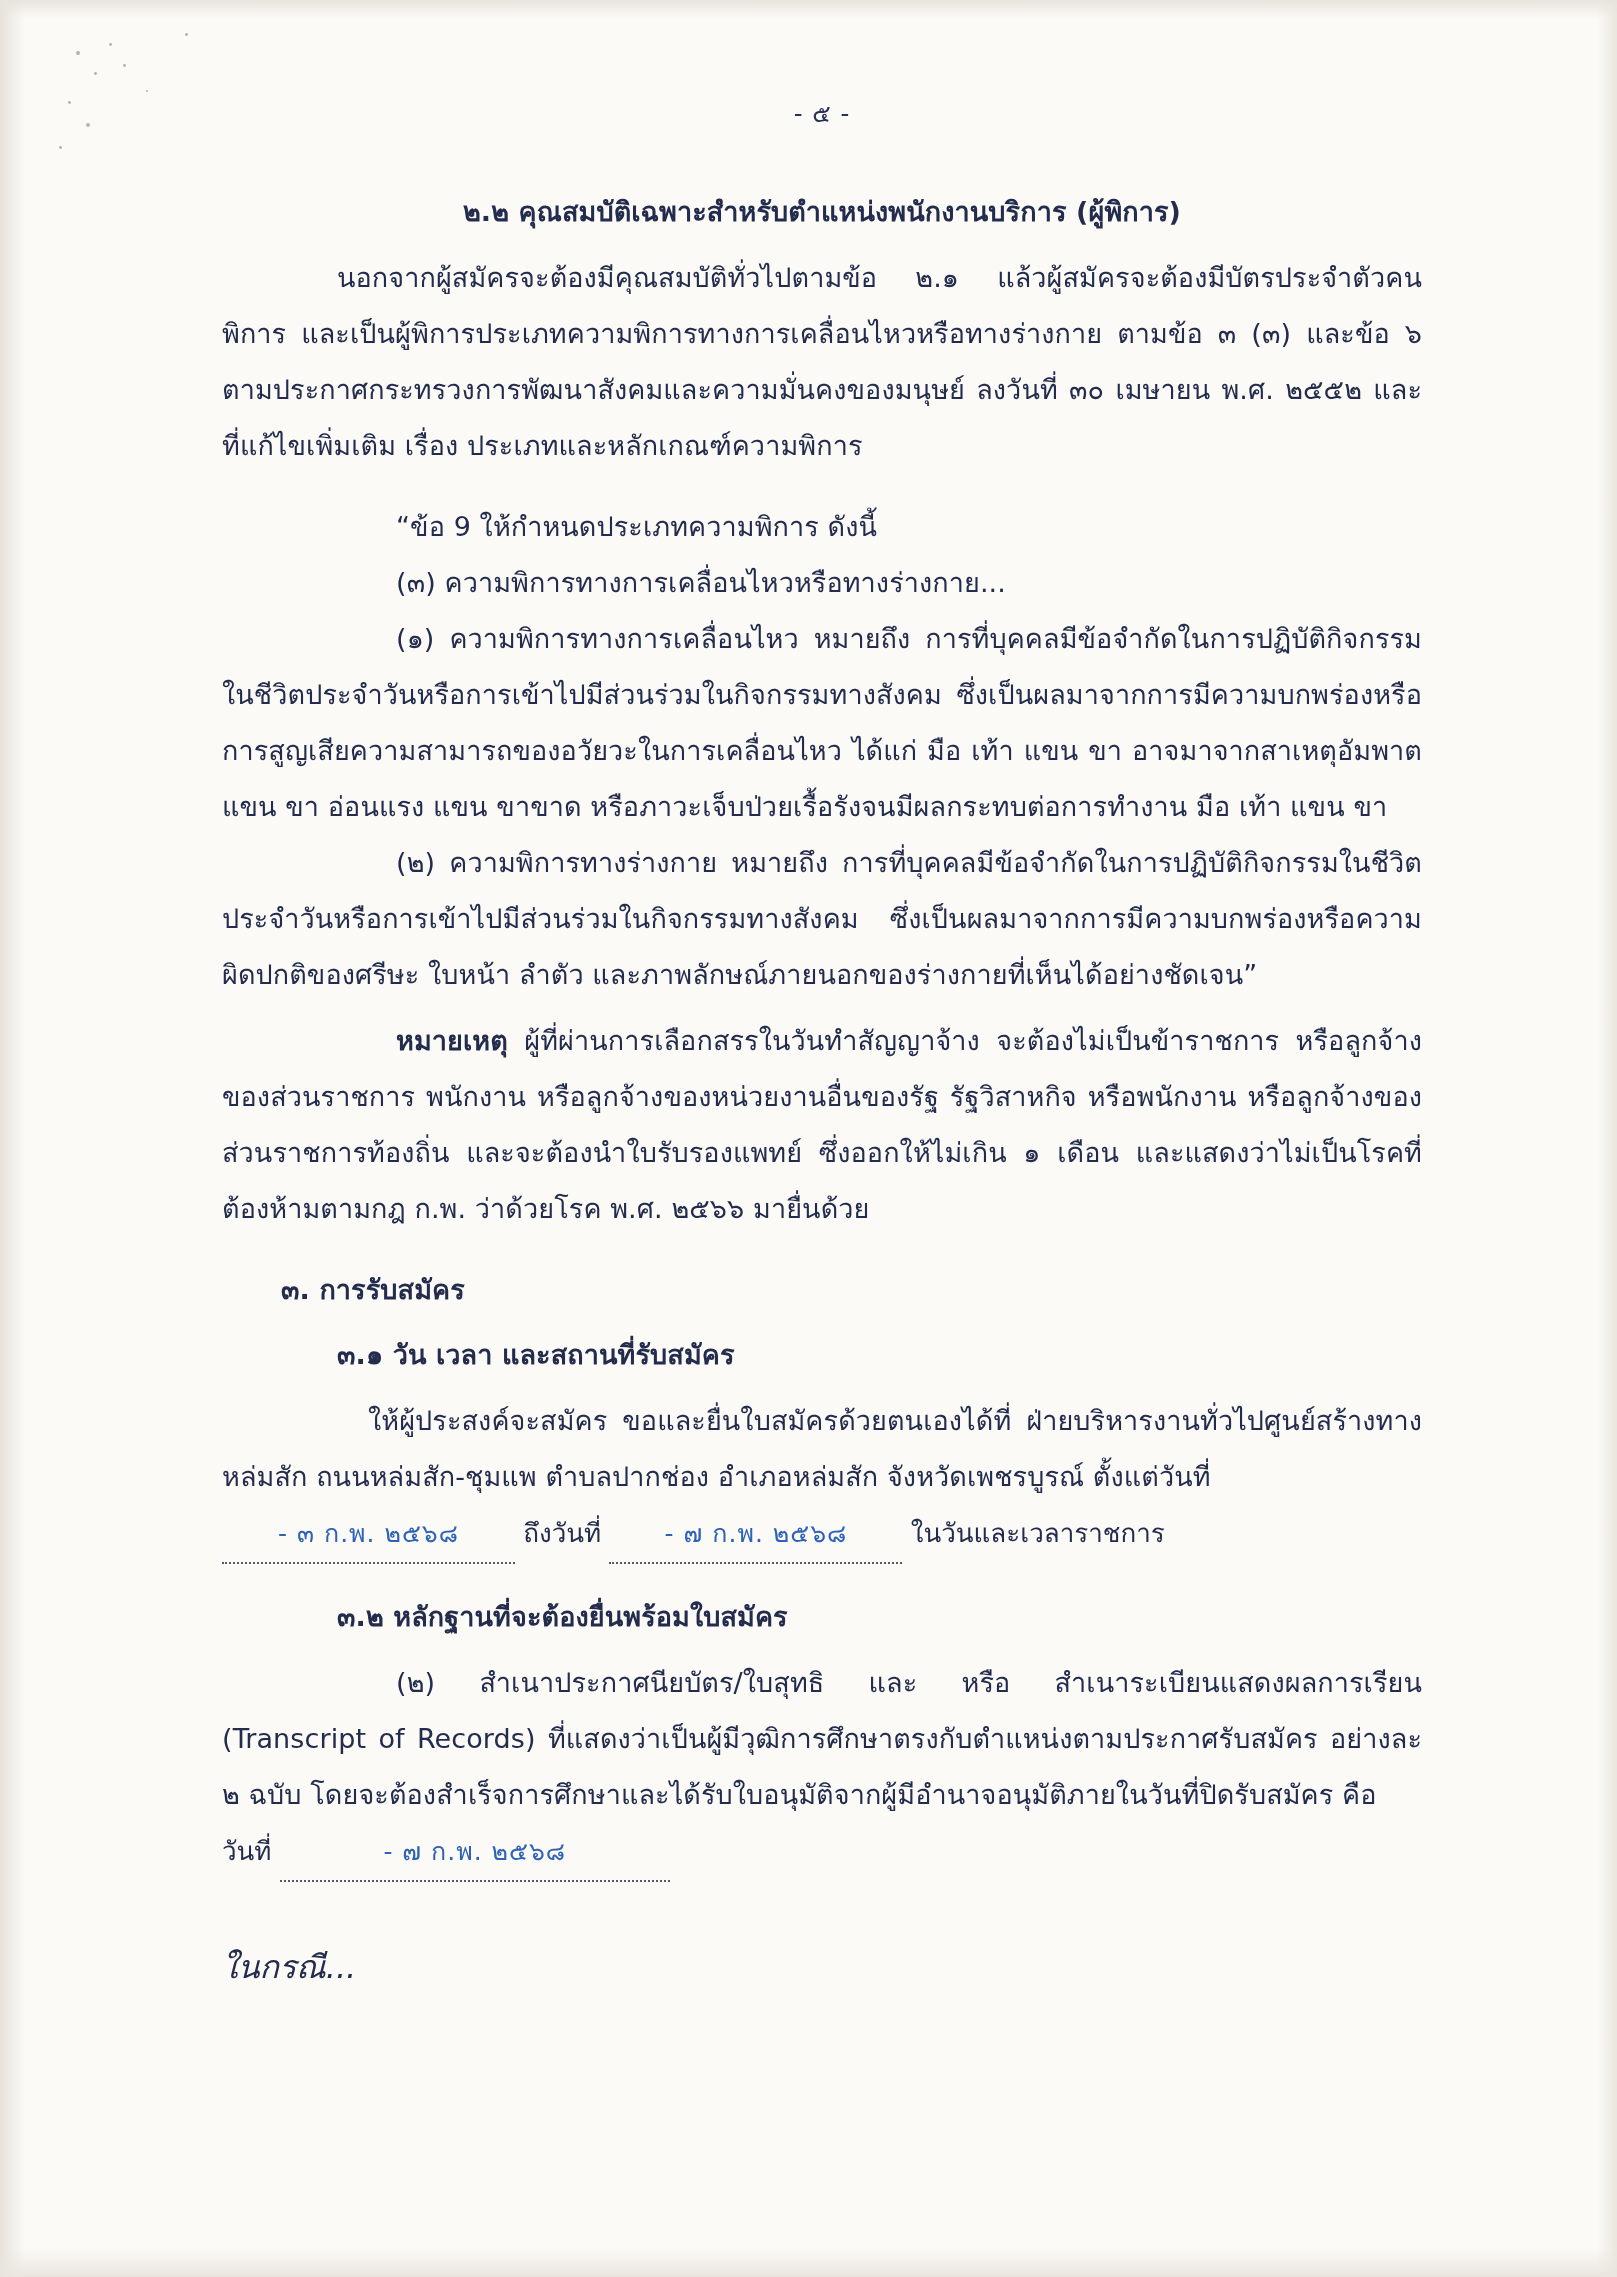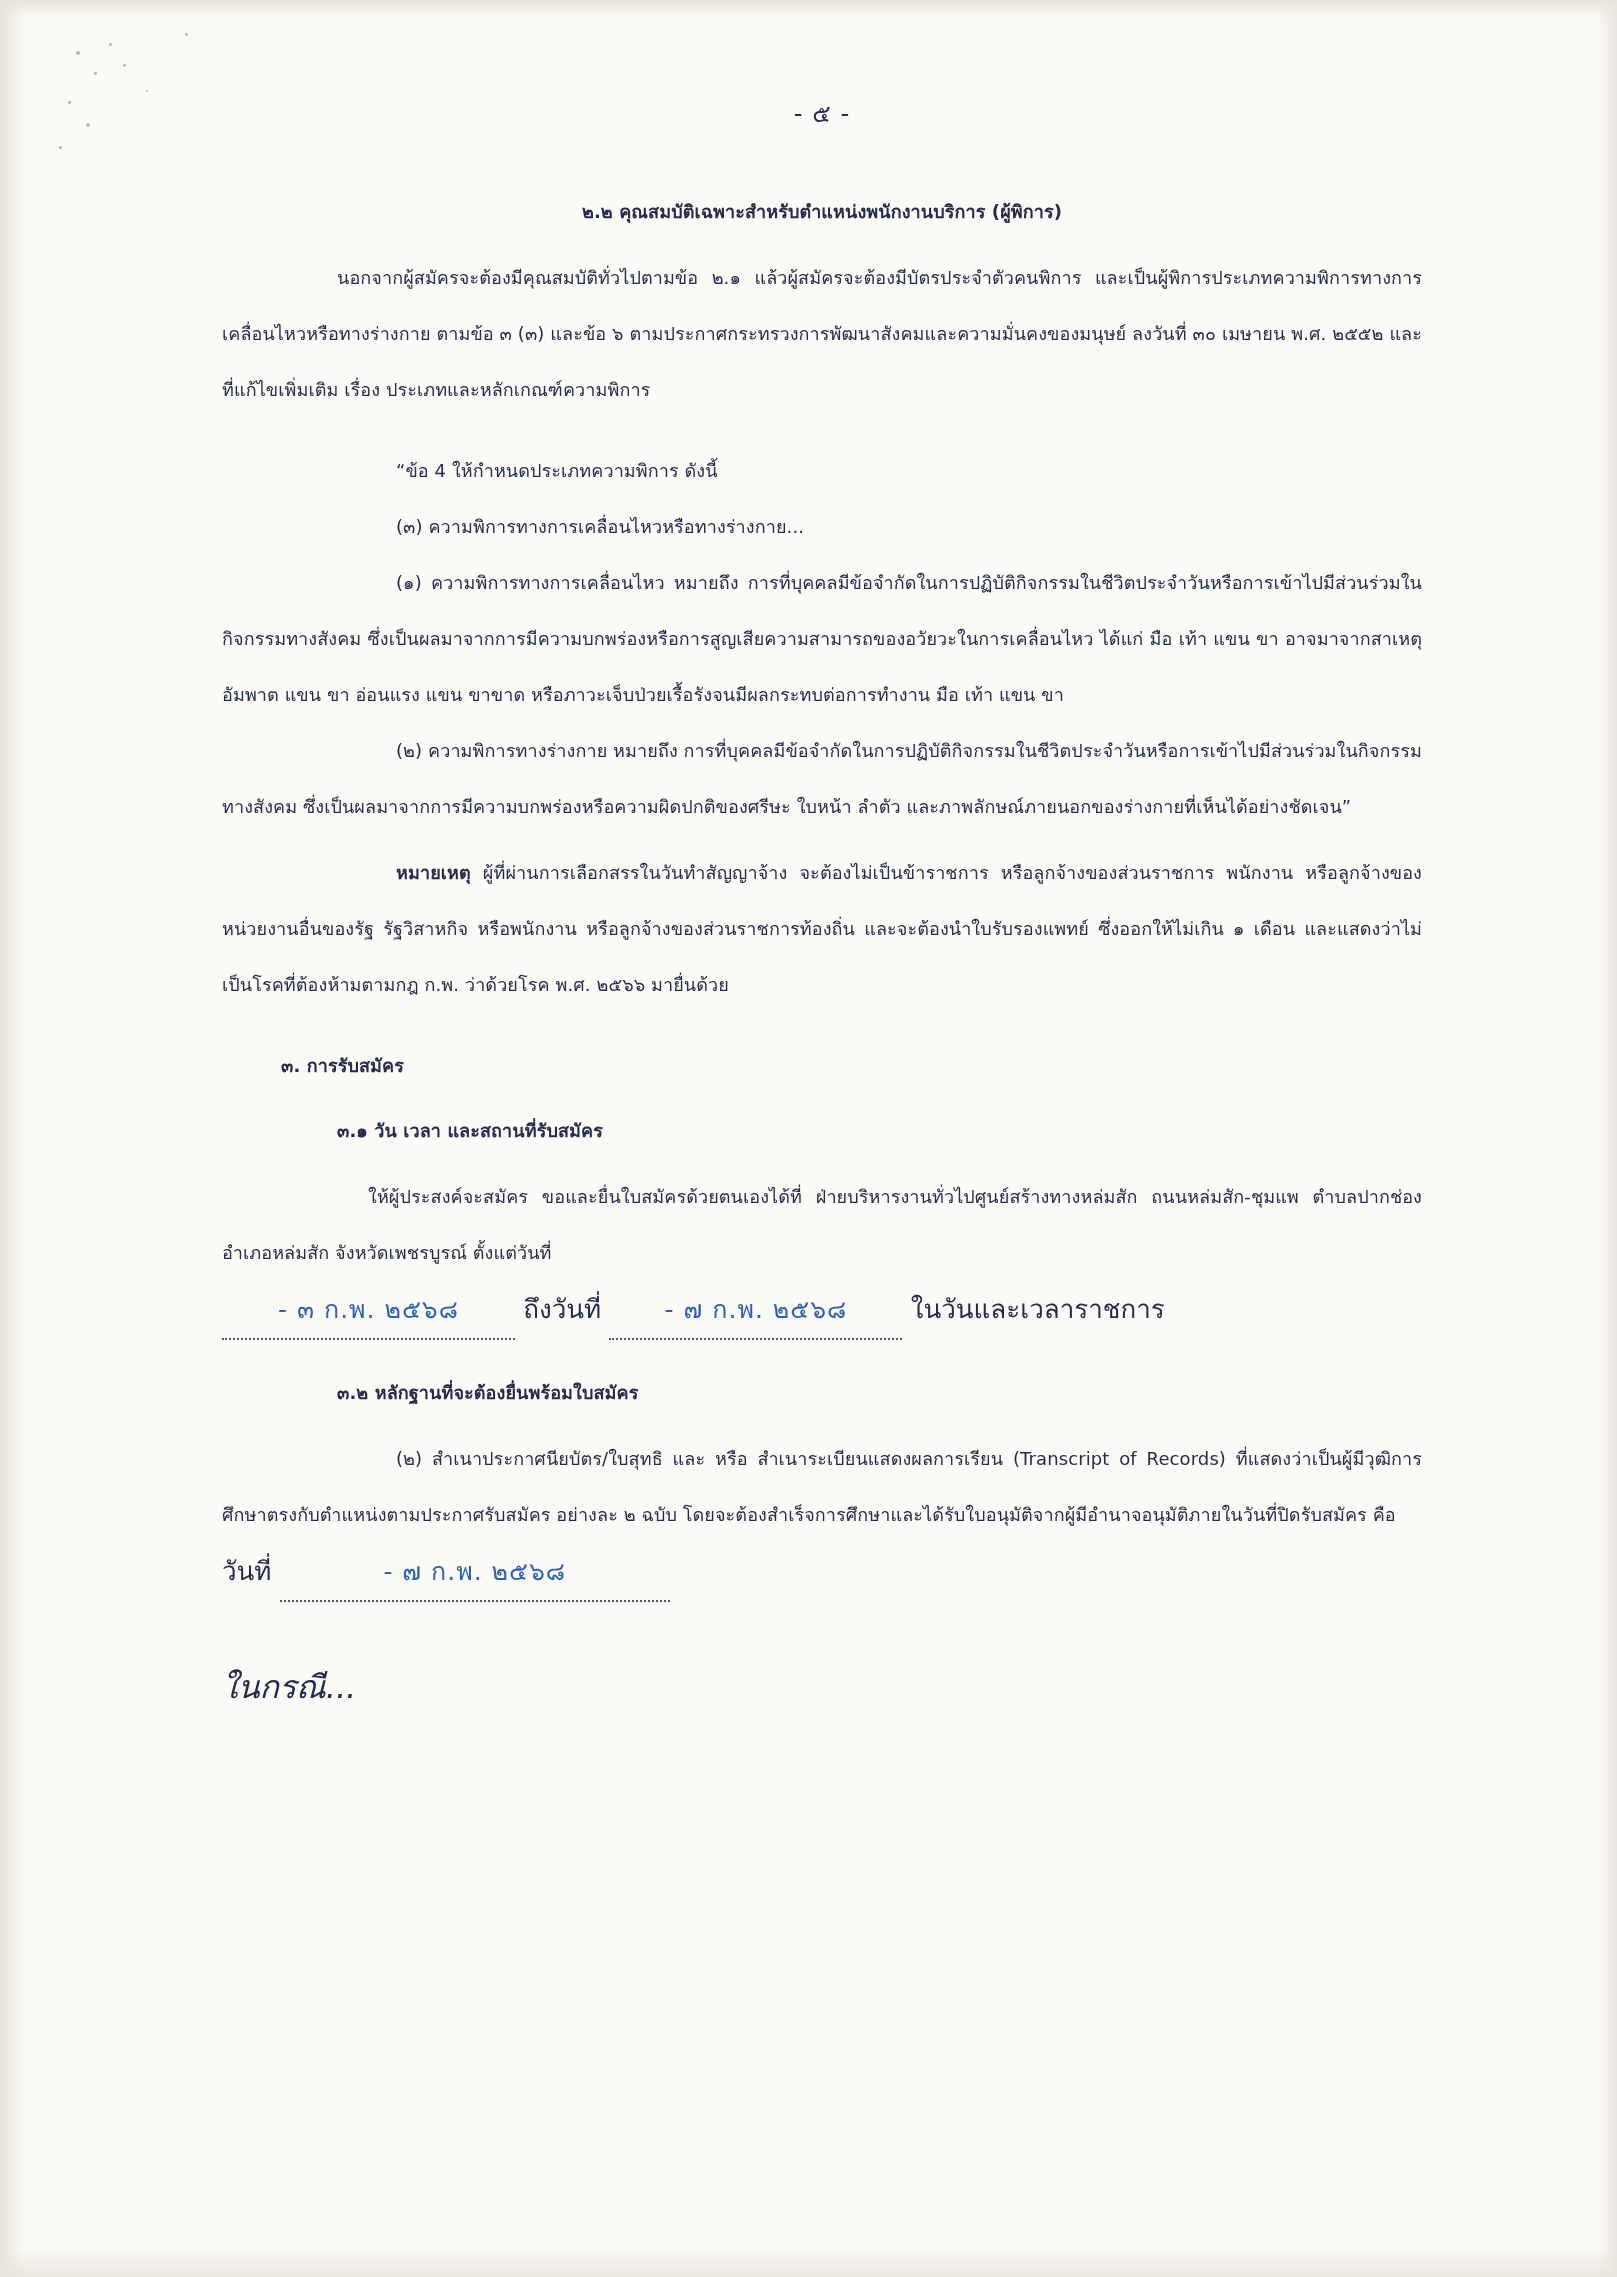"๒.๒" p { font-size: 18px -> 27px }
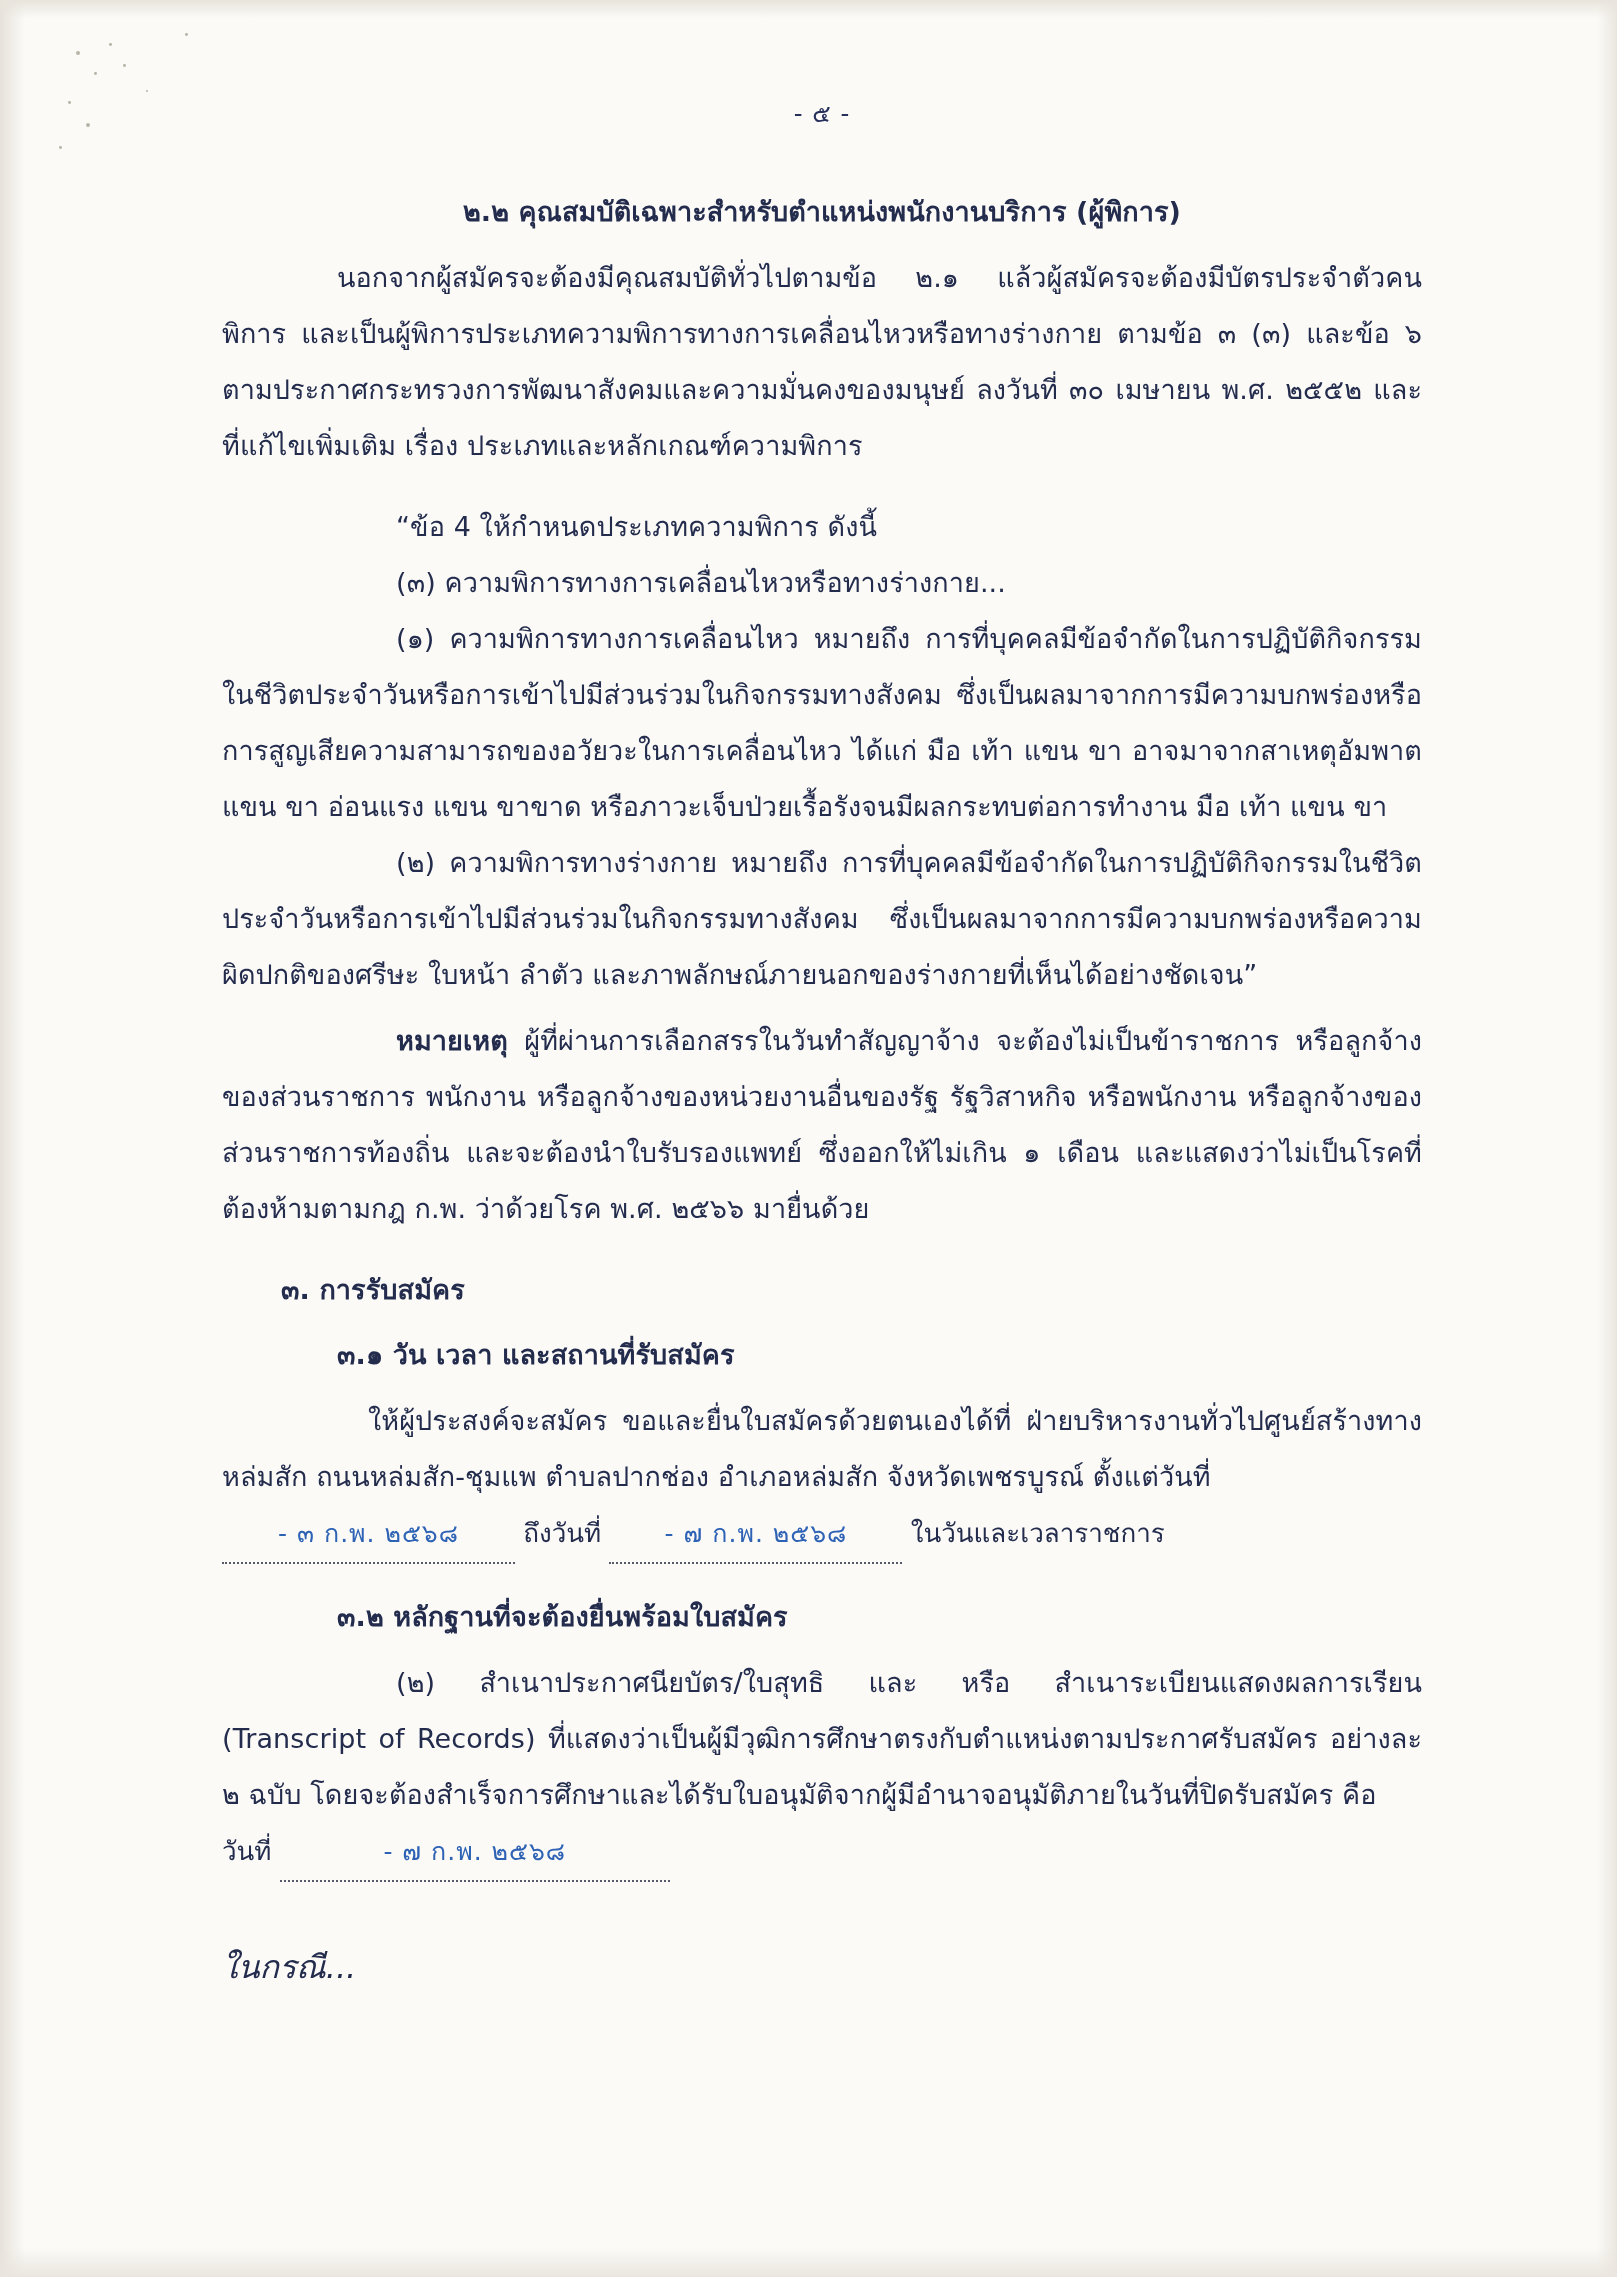"“ข้อ 4 ให้กำหนดประเภทความพิการ ดังนี้" p.indent-2 { text: 4 -> 9 }
